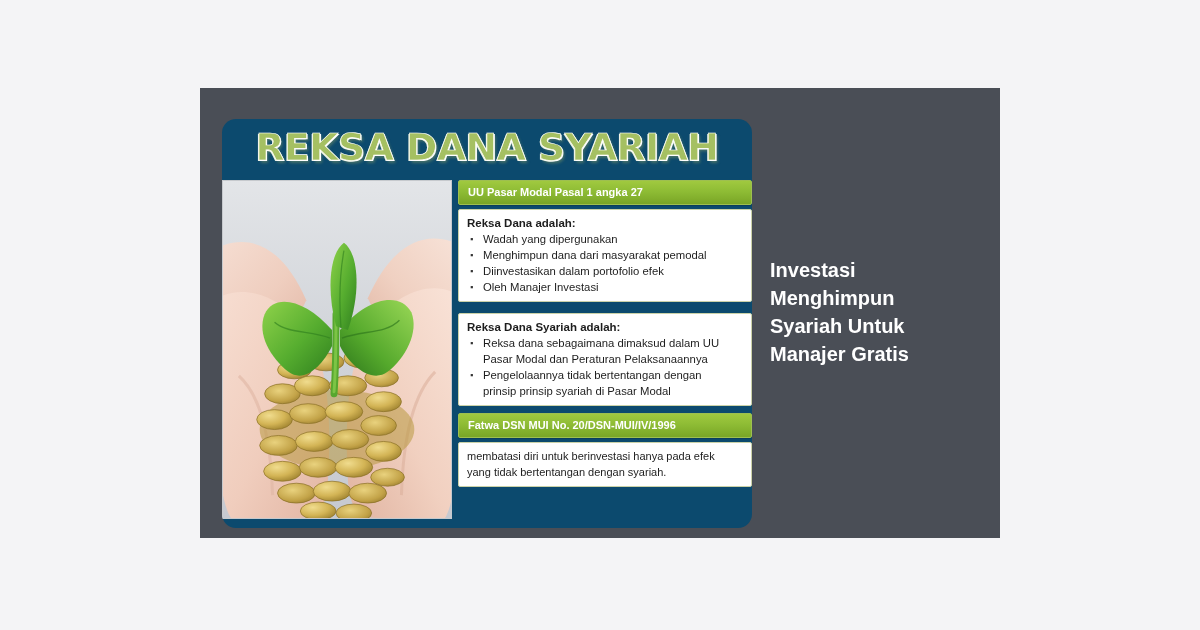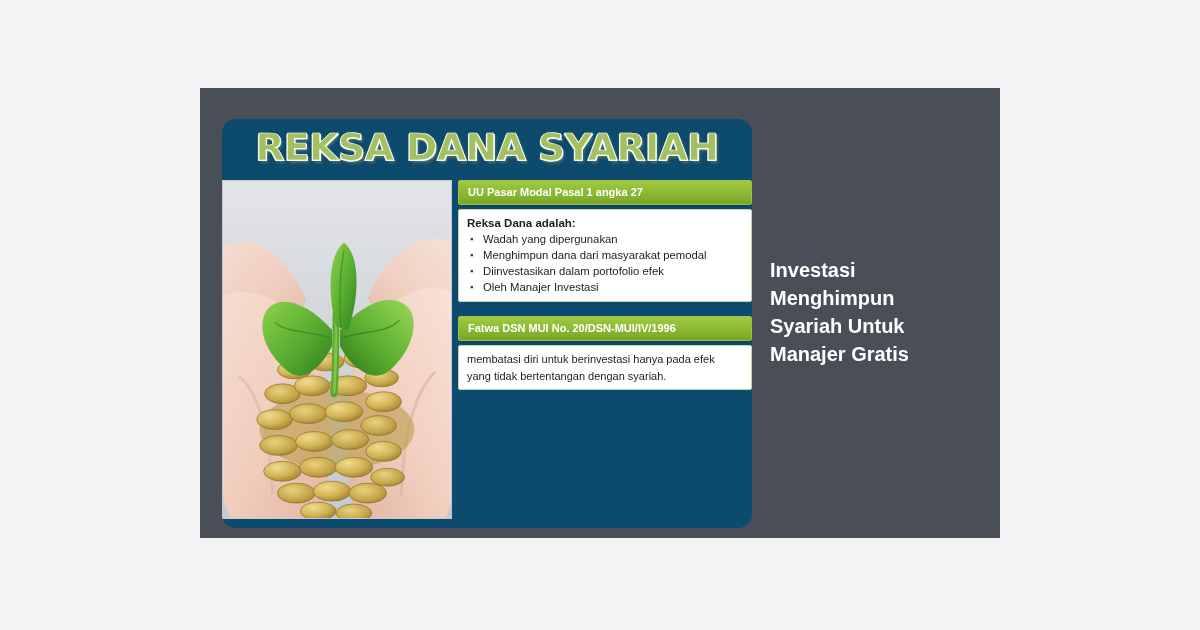"Reksa Dana Syariah adalah:" div.box { html: none -> <div> <div>Reksa Dana Syariah adalah:</div> <ul> <li>Reksa dana sebagaimana dimaksud dalam UU Pasar Modal dan Peraturan Pelaksanaannya</li> <li>Pengelolaannya tidak bertentangan dengan prinsip prinsip syariah di Pasar Modal</li> </ul> </div> }
